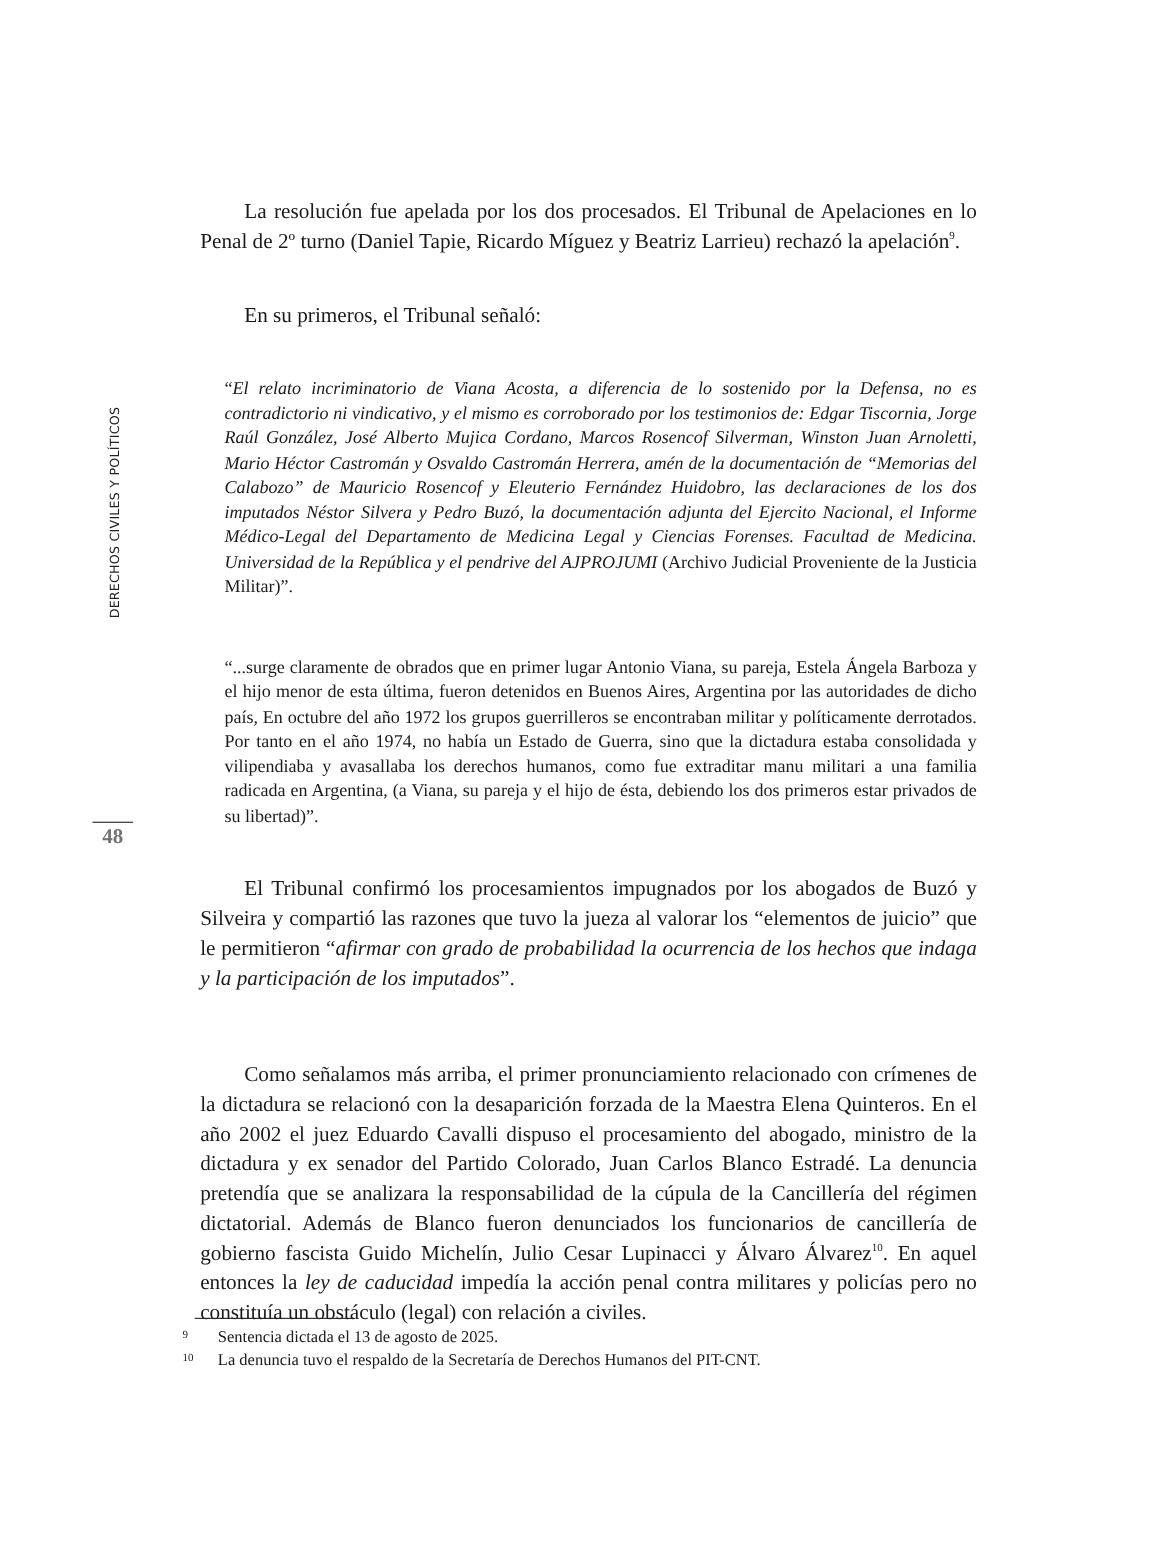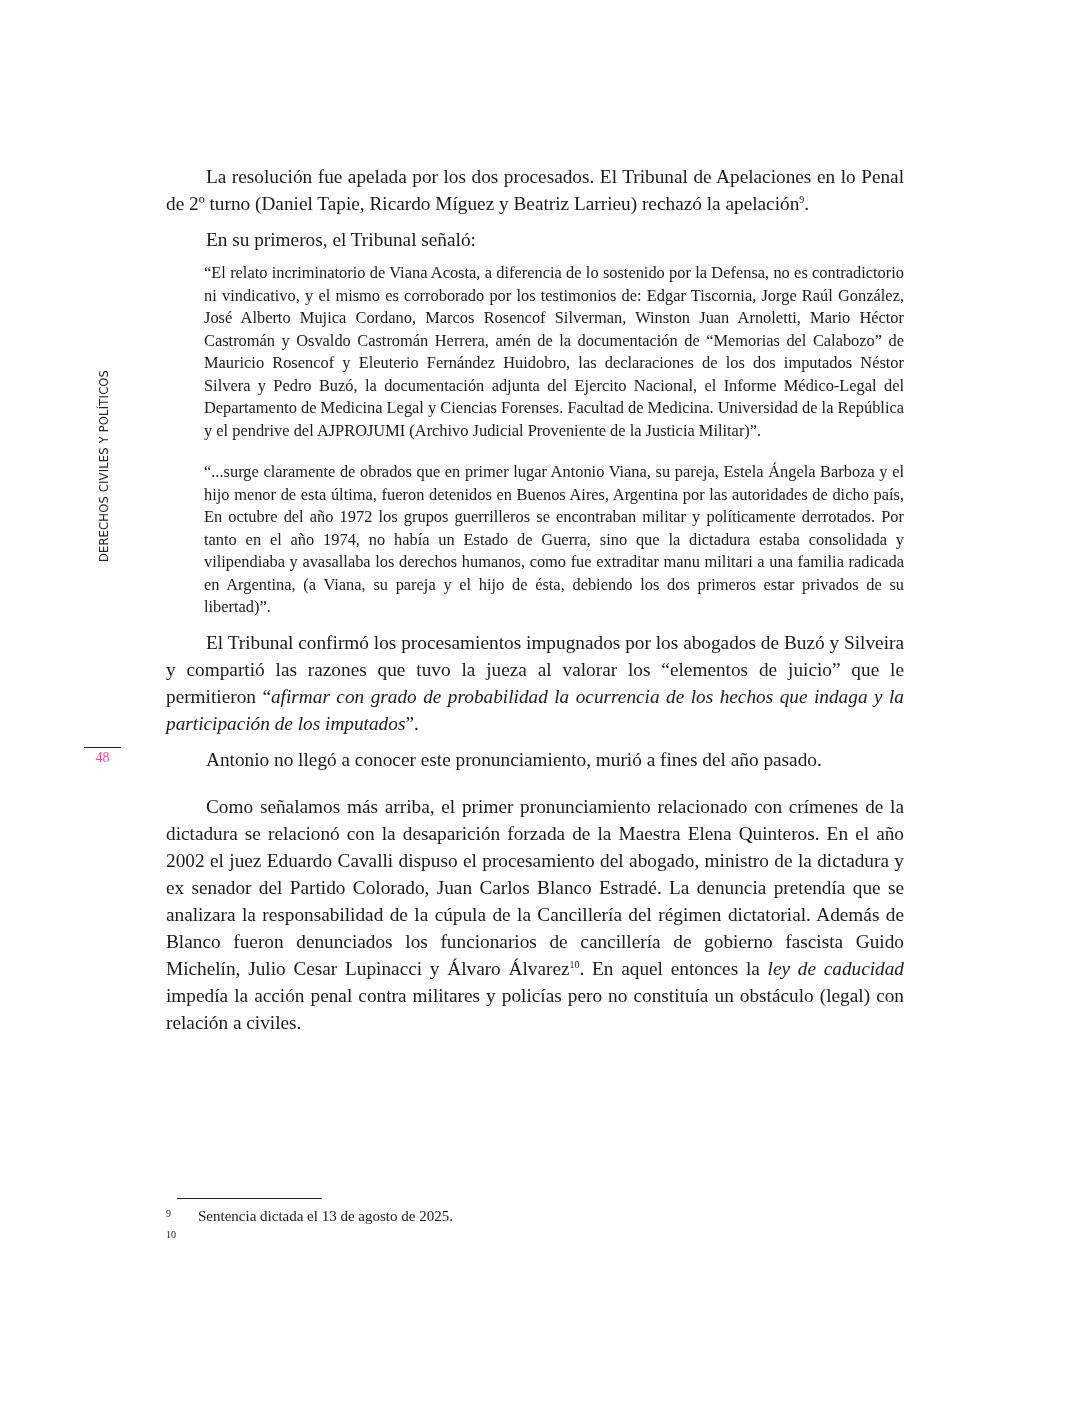"La resolución fue apelada por" p { margin: 0 -> 16px }
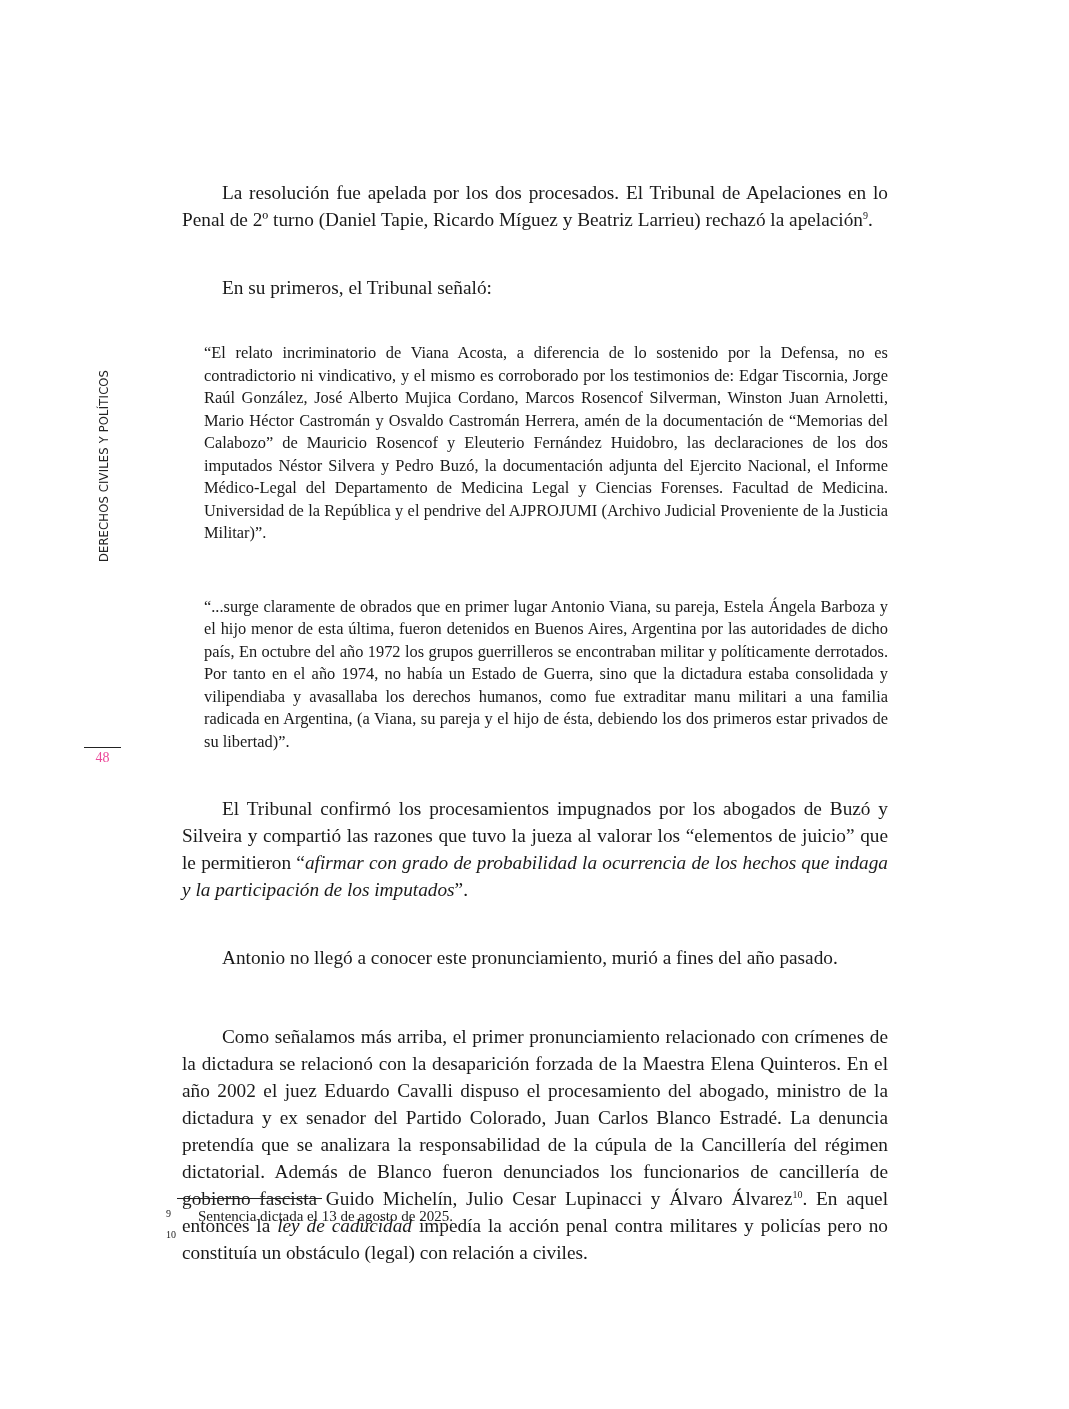"El relato incriminatorio de Viana" .quote-italic { font-style: none -> italic }
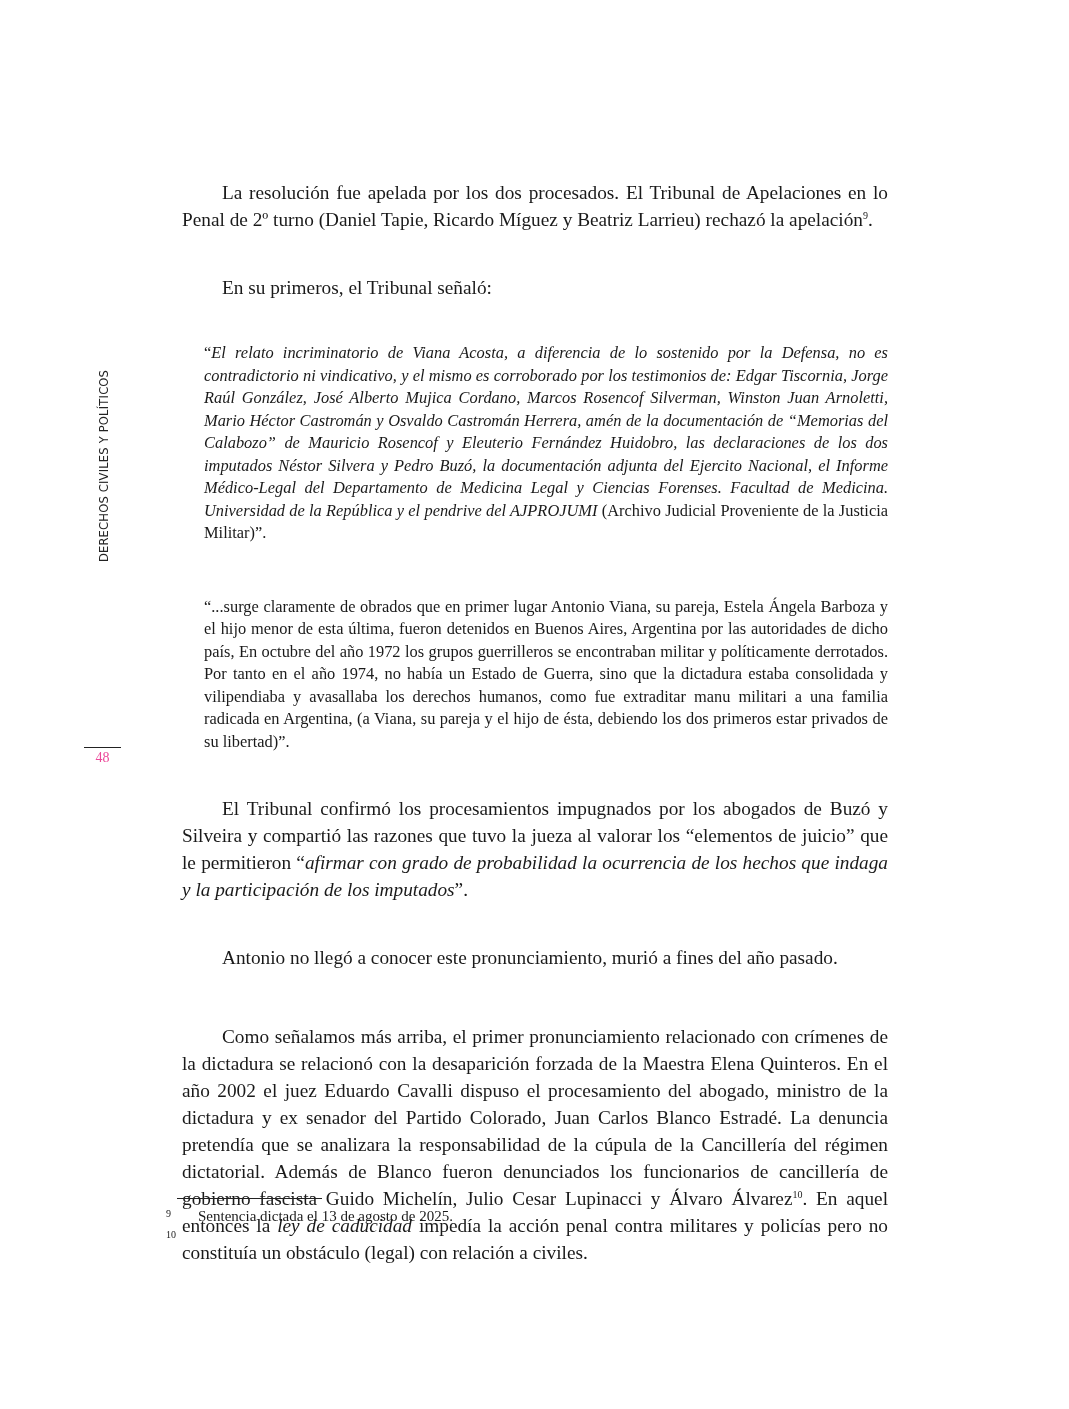"48" .page-number { color: #ec4899 -> #737373; font-size: 14px -> 19px; font-weight: none -> bold }
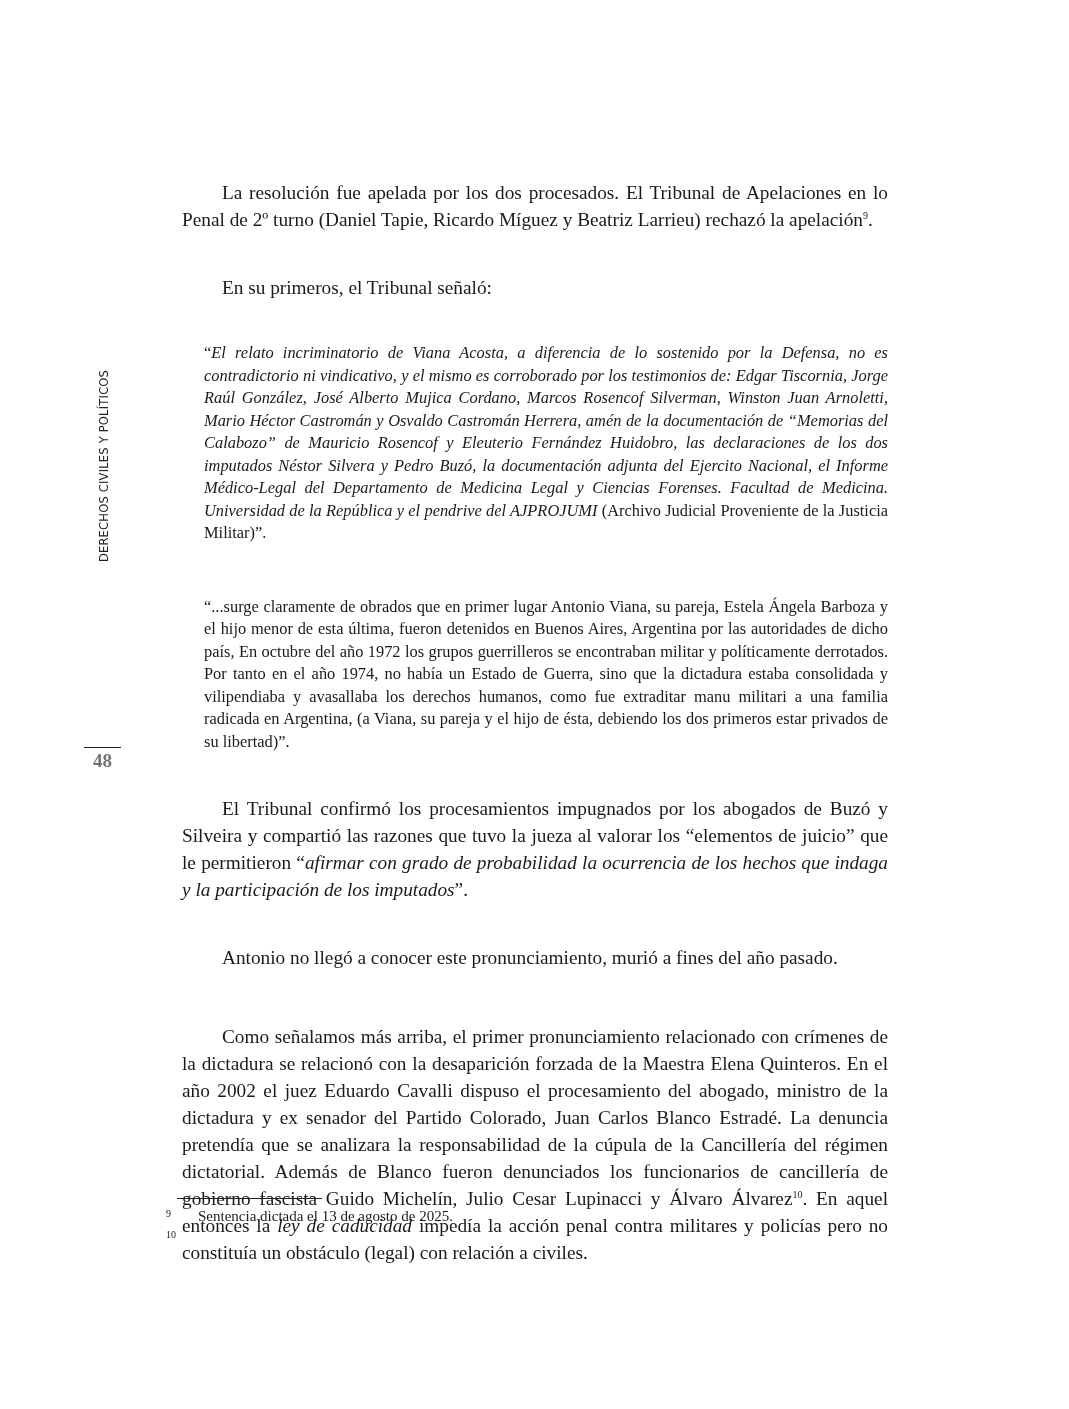"Antonio no llegó a conocer" p.body-p { html: <p>Antonio no llegó a conocer este pronunciamiento, murió a fines del año pasado.</p> -> none }
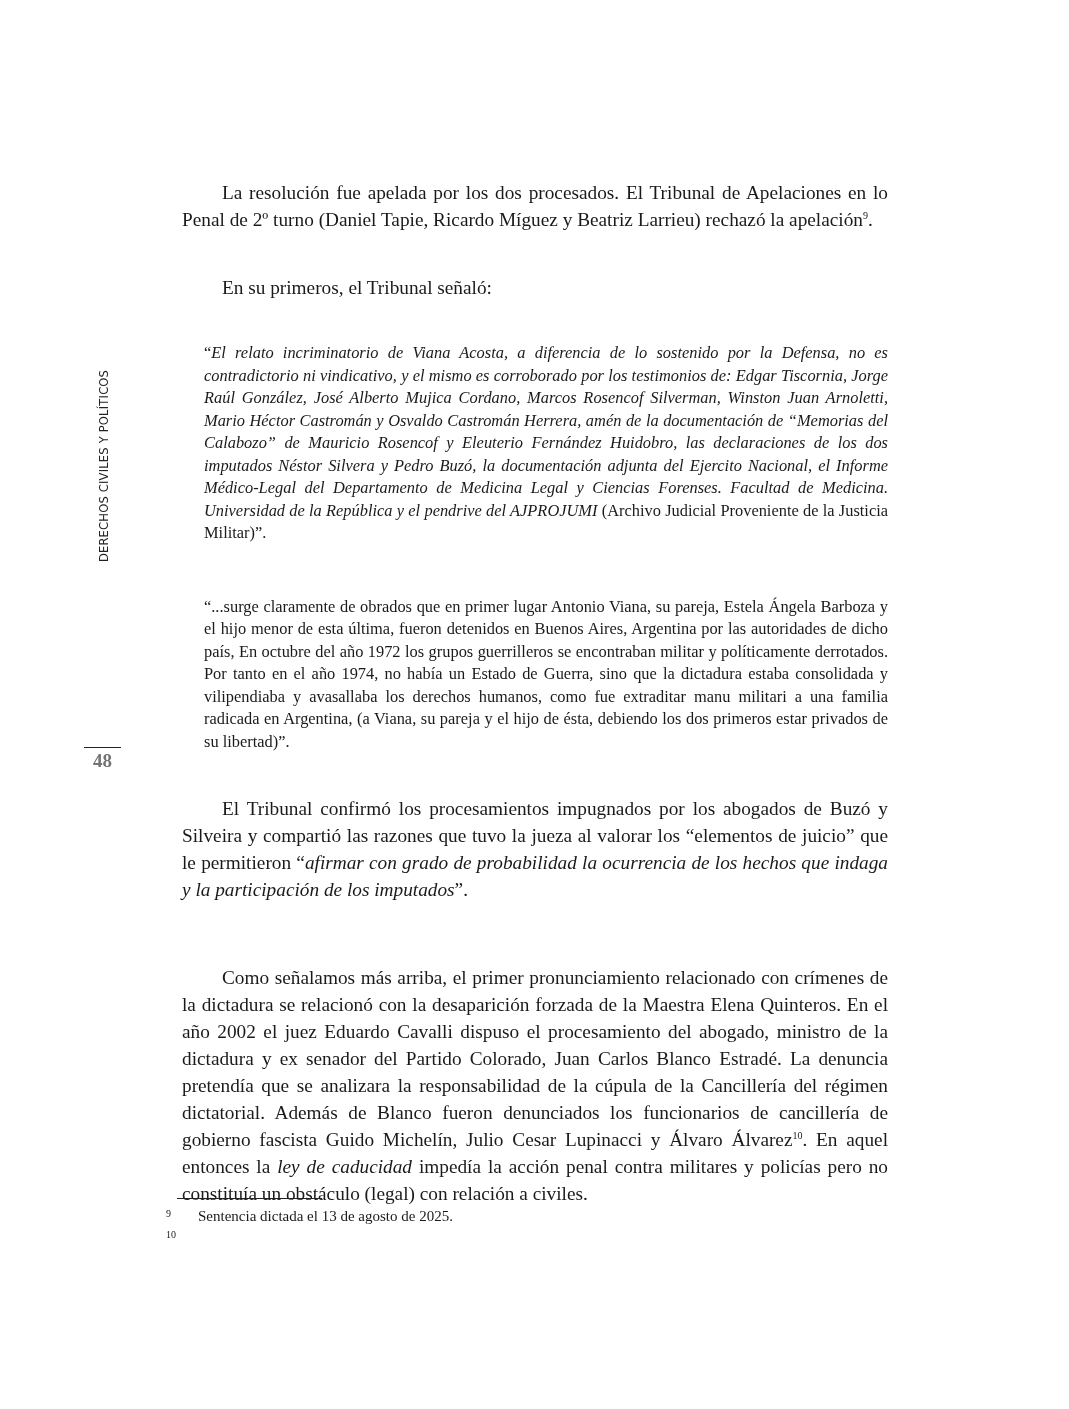"La denuncia tuvo el respaldo" span { html: none -> <span>La denuncia tuvo el respaldo de la Secretaría de Derechos Humanos del PIT-CNT.</span> }
